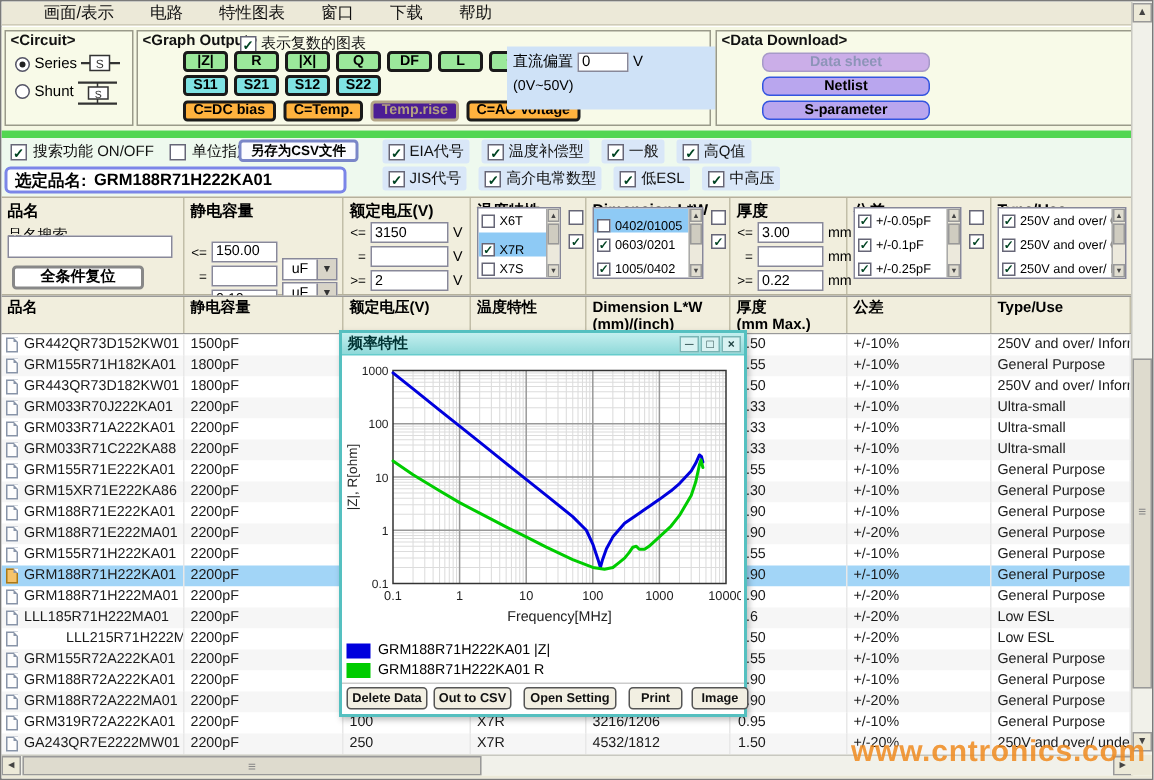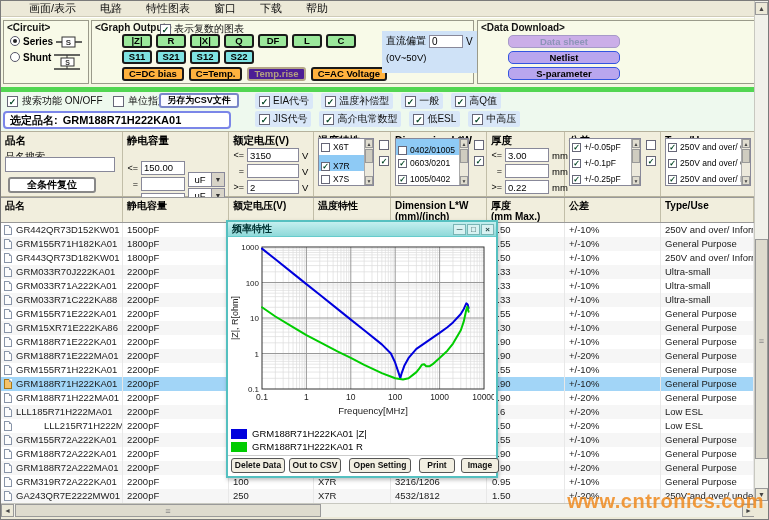"Series" .radio-row { align-items: flex-start -> center; font-weight: bold -> none }
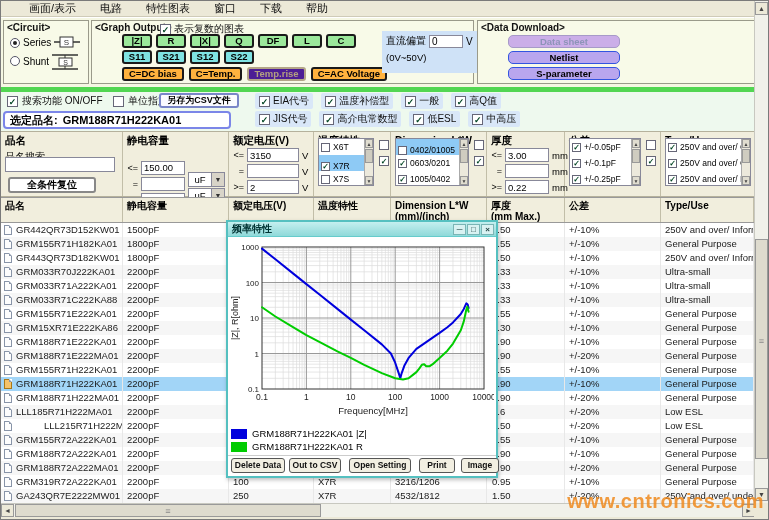"直流偏置" #dcbias-box { margin-left: 44px -> none }
